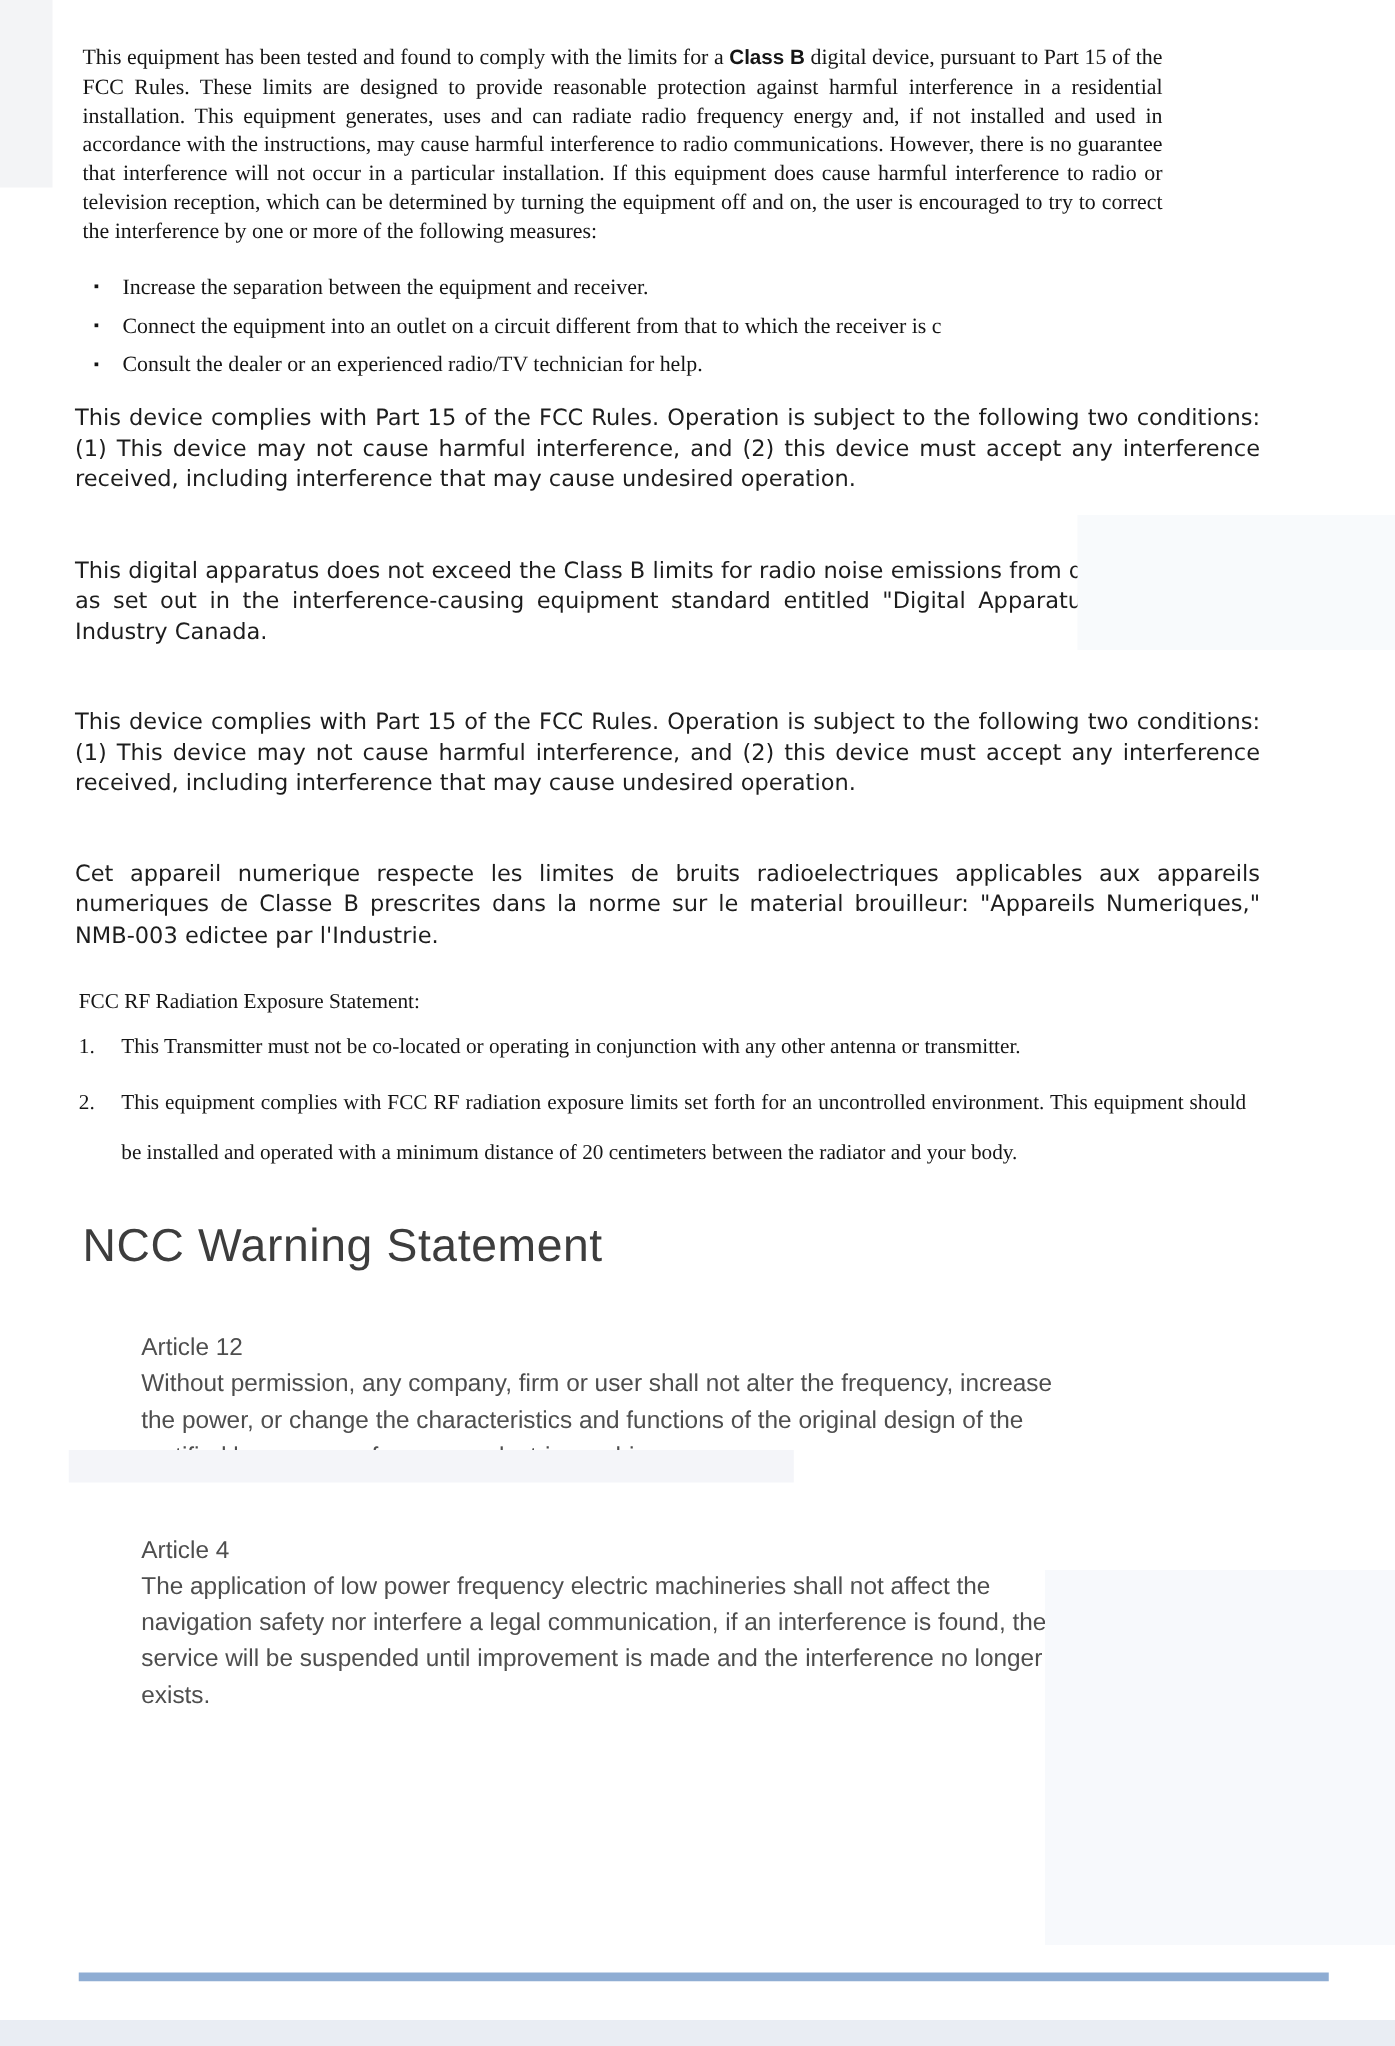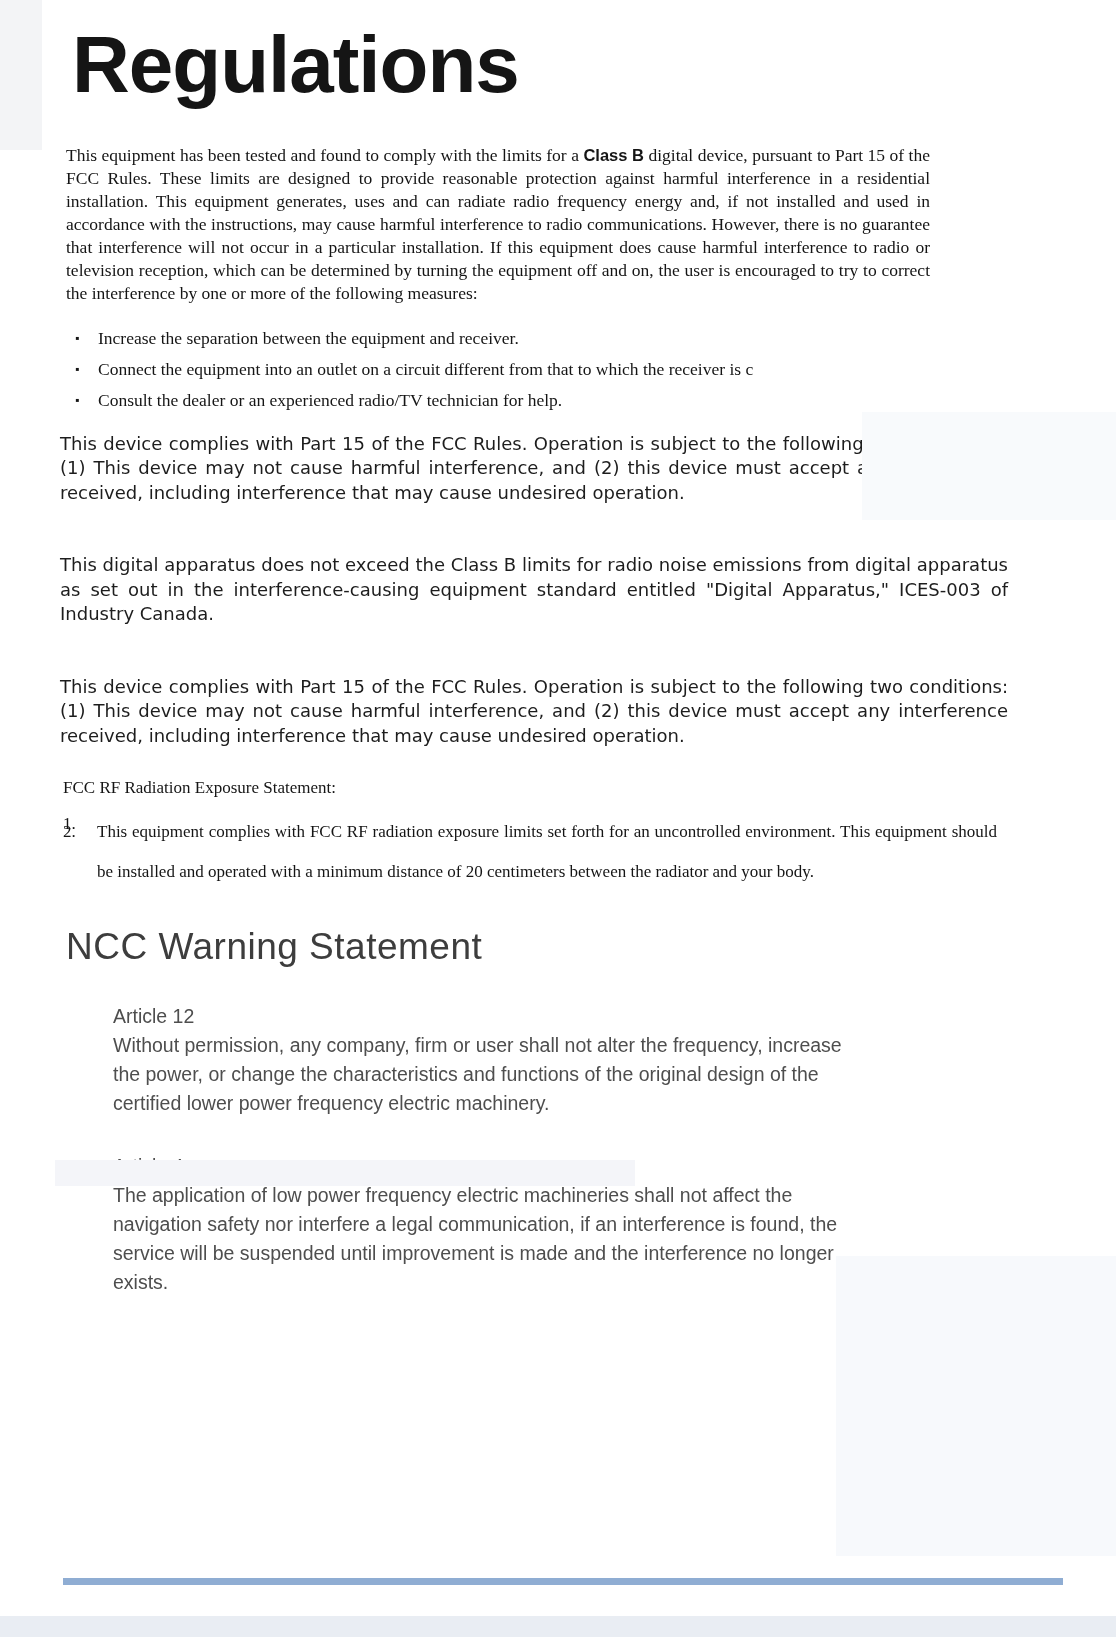"Regulations" h1.doc-title { html: <h1>Regulations</h1> -> none }
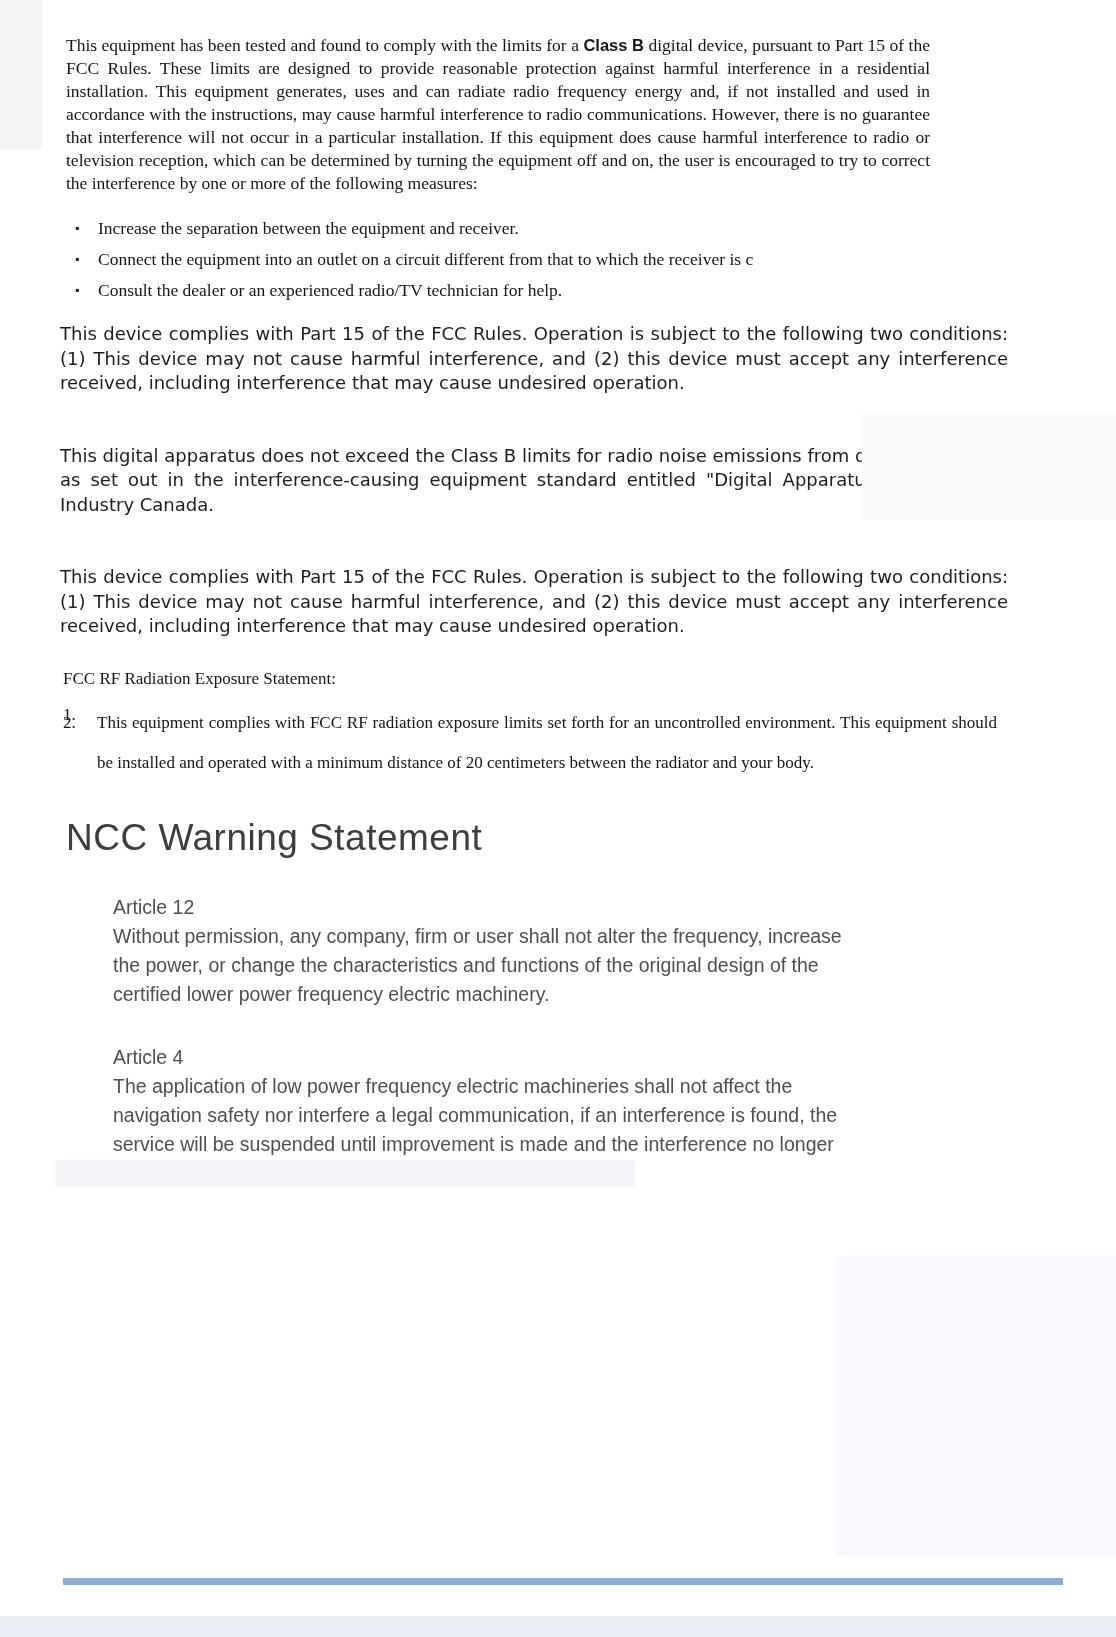"Cet appareil numerique respecte les" p.sans-para { html: none -> <p>Cet appareil numerique respecte les limites de bruits radioelectriques applicables aux appareils numeriques de Classe B prescrites dans la norme sur le material brouilleur: "Appareils Numeriques," NMB-003 edictee par l'Industrie.</p> }
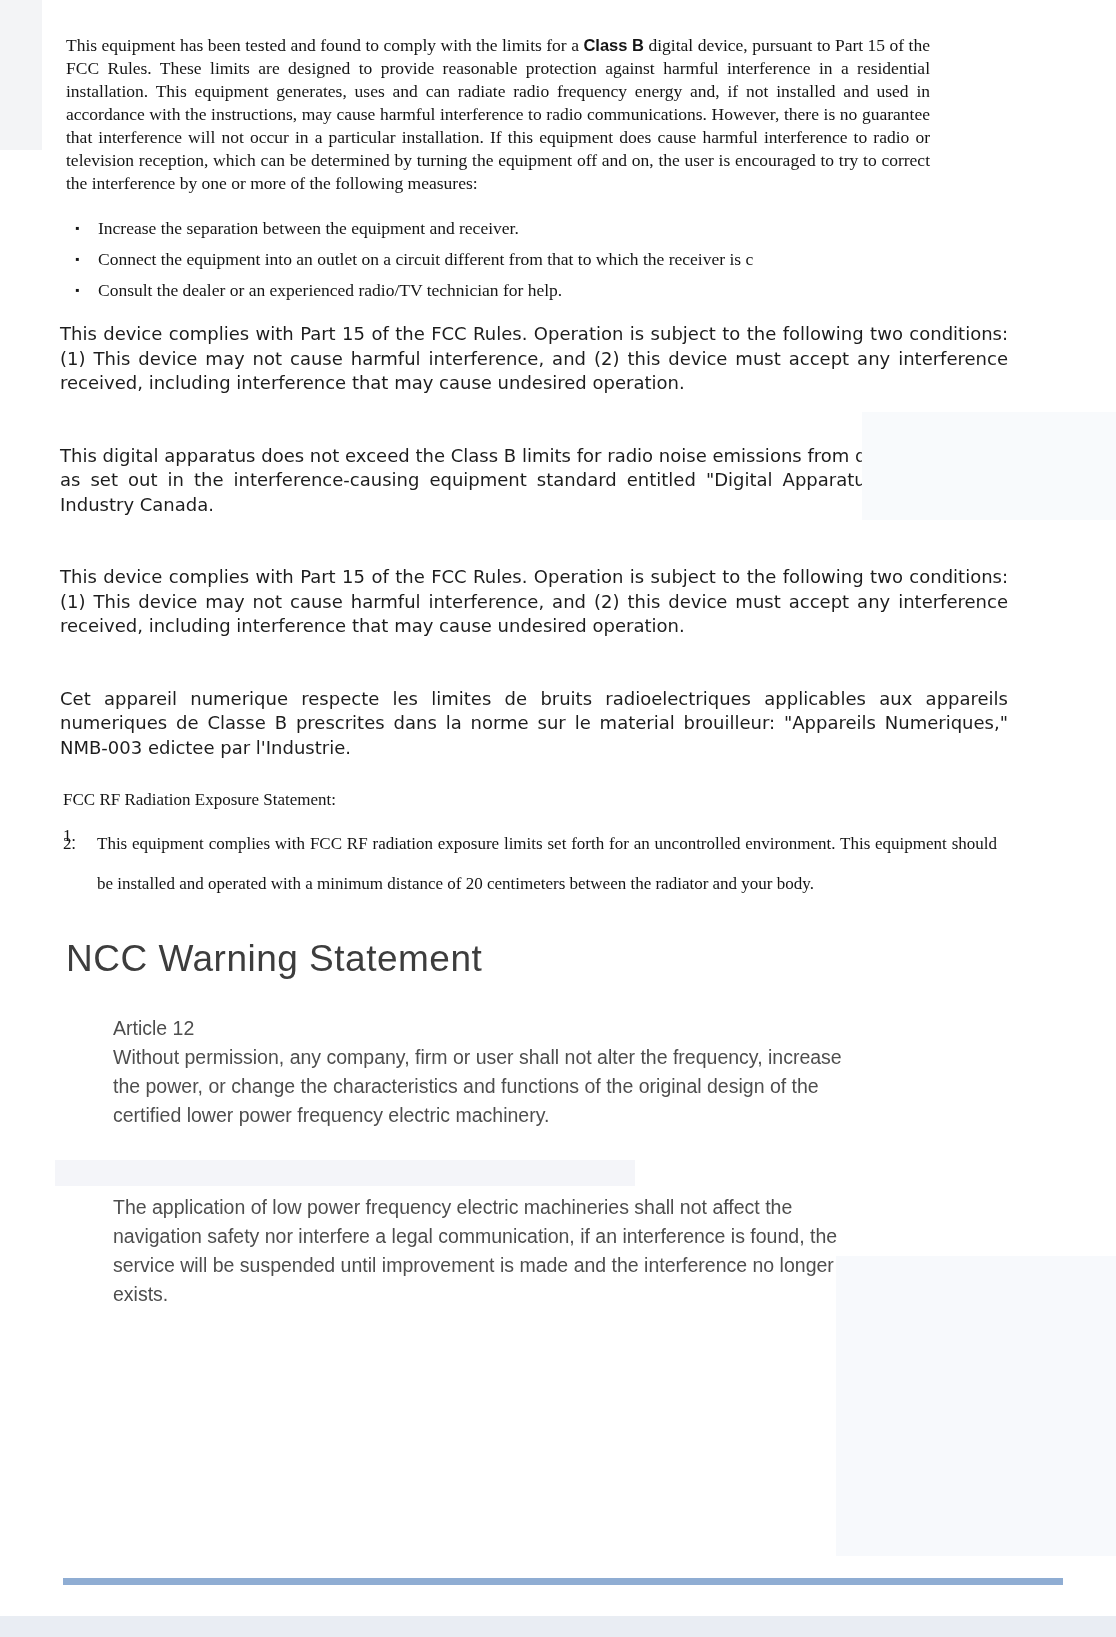"This Transmitter must not be" span.li-text { html: none -> <span>This Transmitter must not be co-located or operating in conjunction with any other antenna or transmitter.</span> }
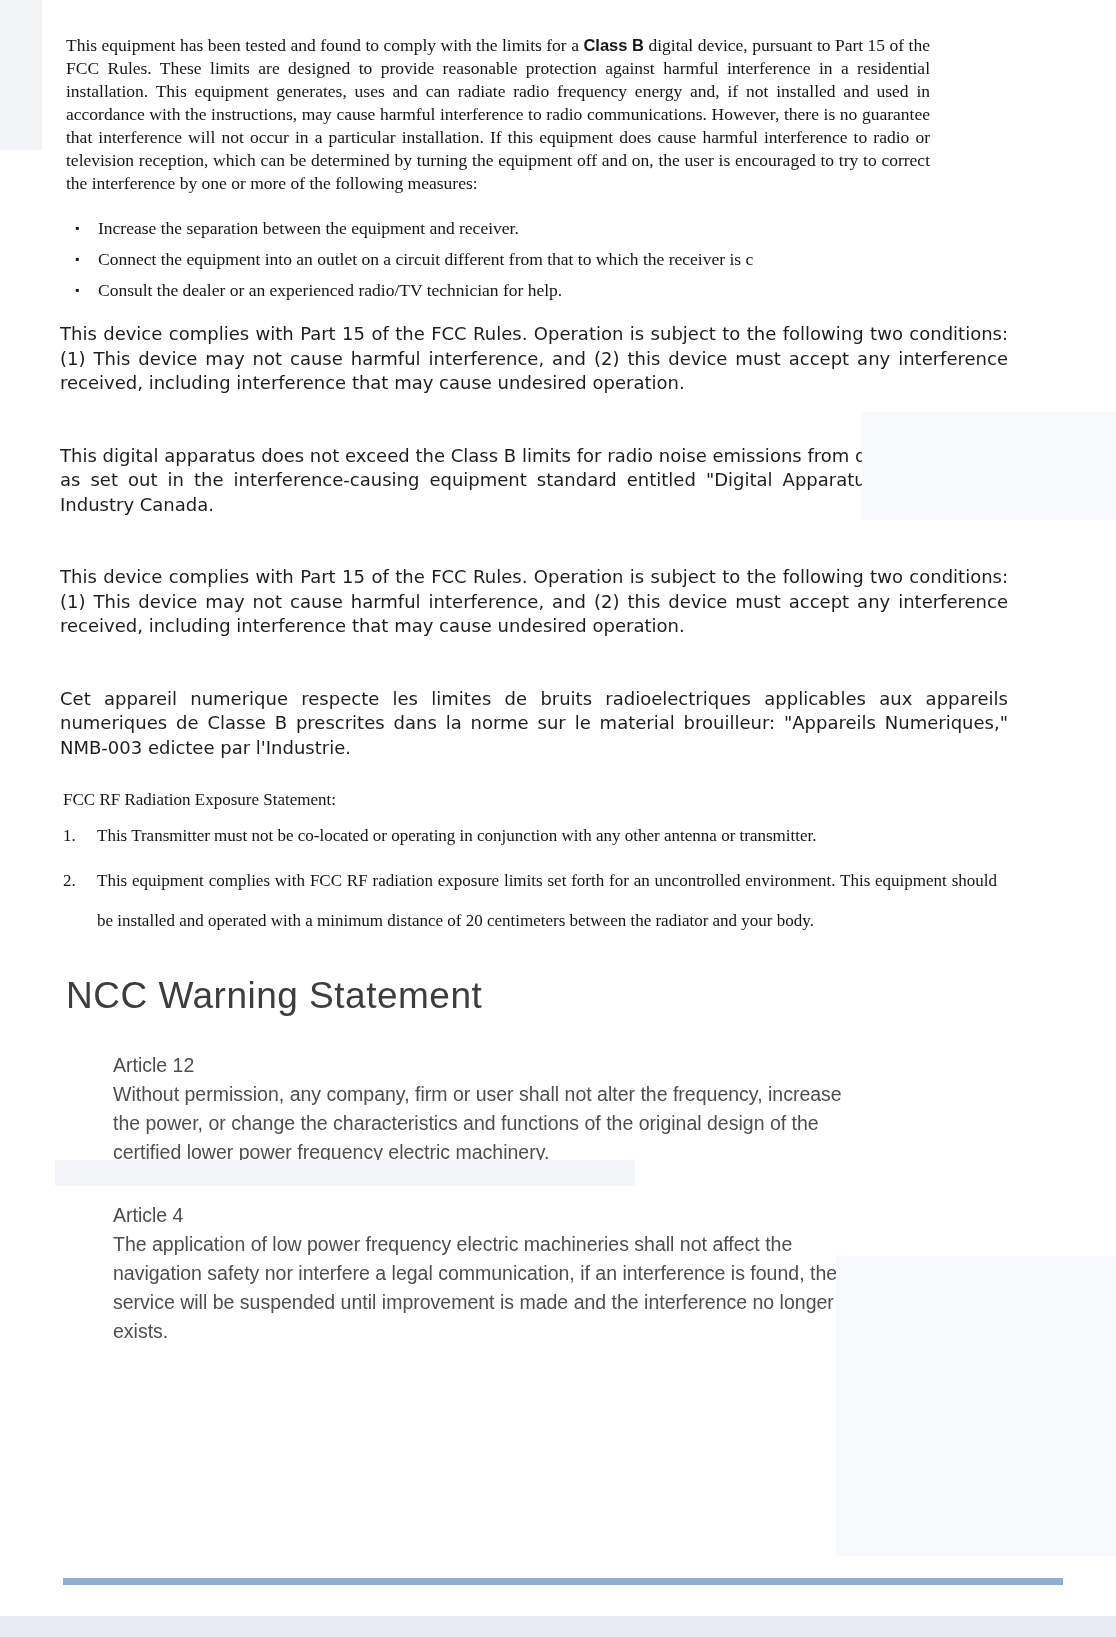"Article 12" .article { margin: 34px 0 0 113px -> 46px 0 0 113px }
